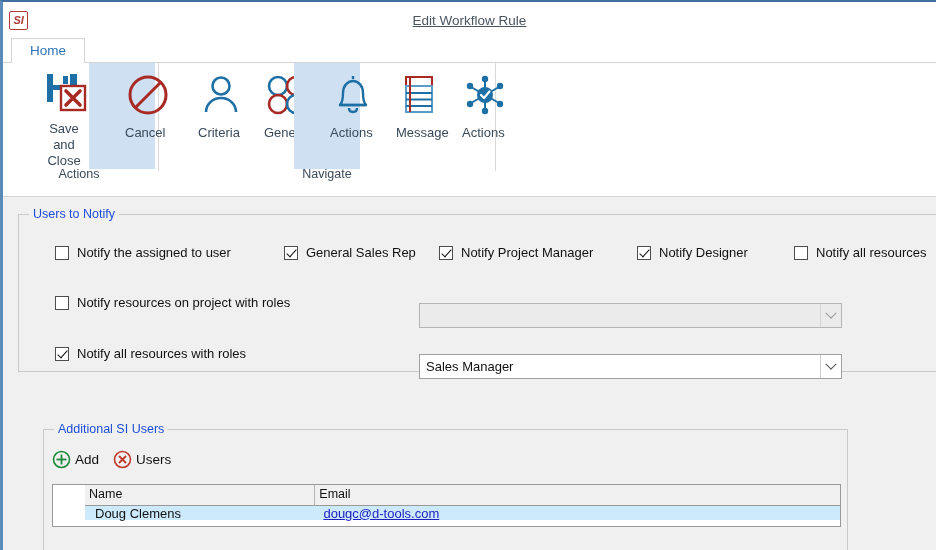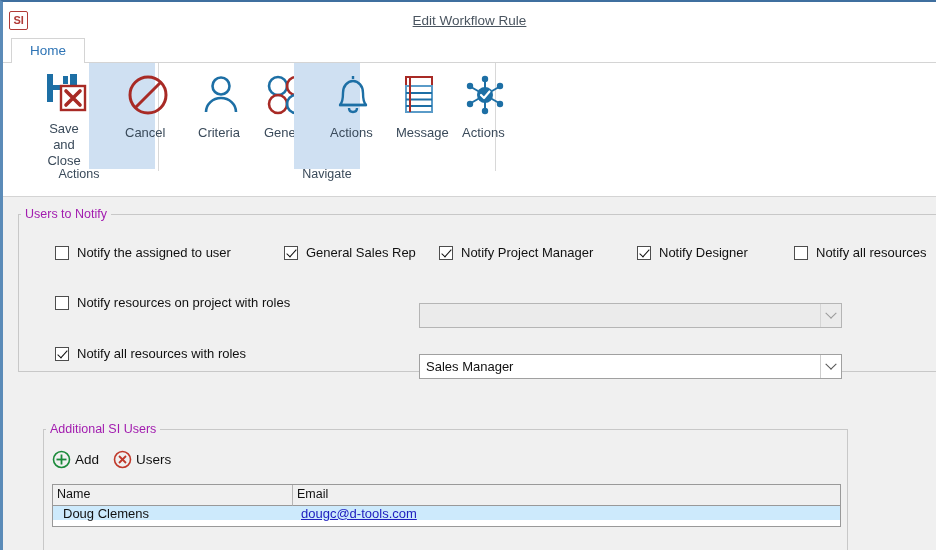"SI" .si-logo { font-style: none -> italic }
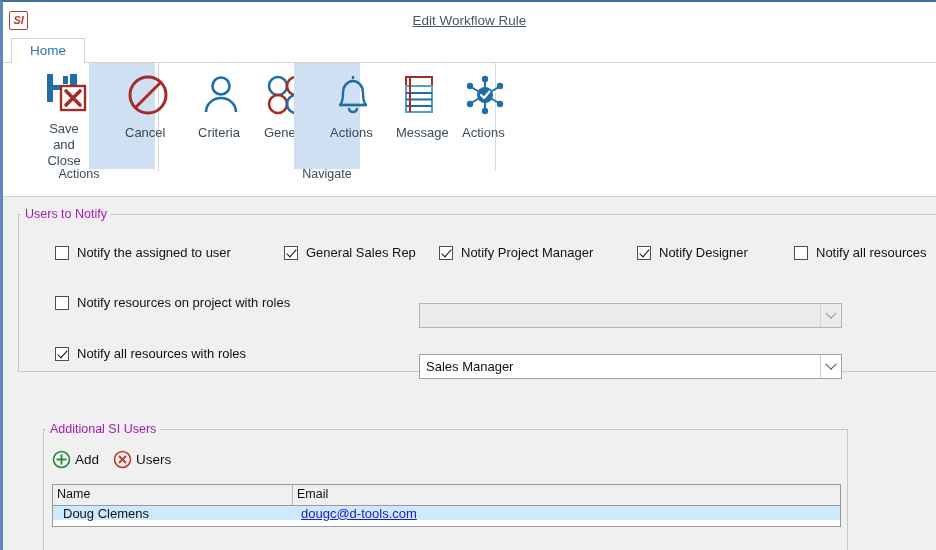"Users to Notify" fieldset.gbox > legend { color: #a21caf -> #1d4ed8; margin-left: 2px -> 10px }
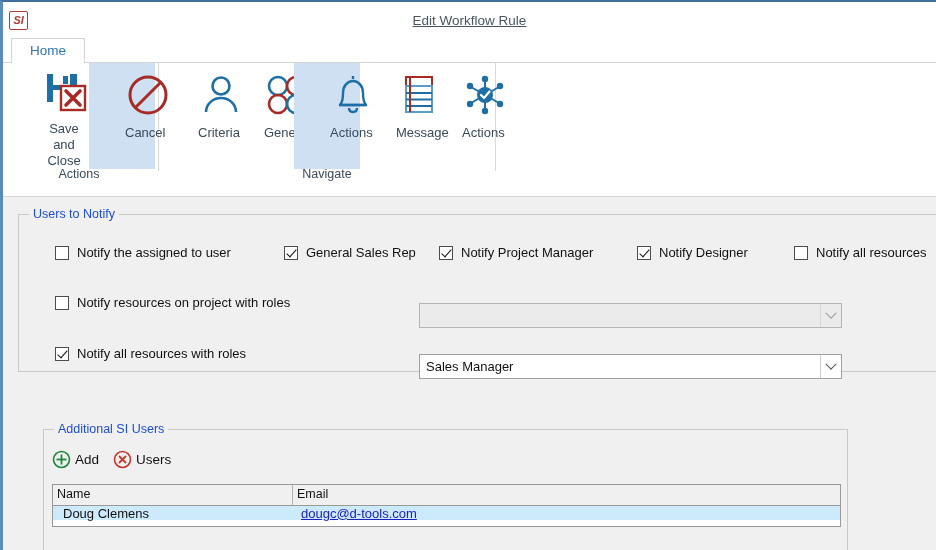"Name" .grid { padding-left: none -> 32px }
